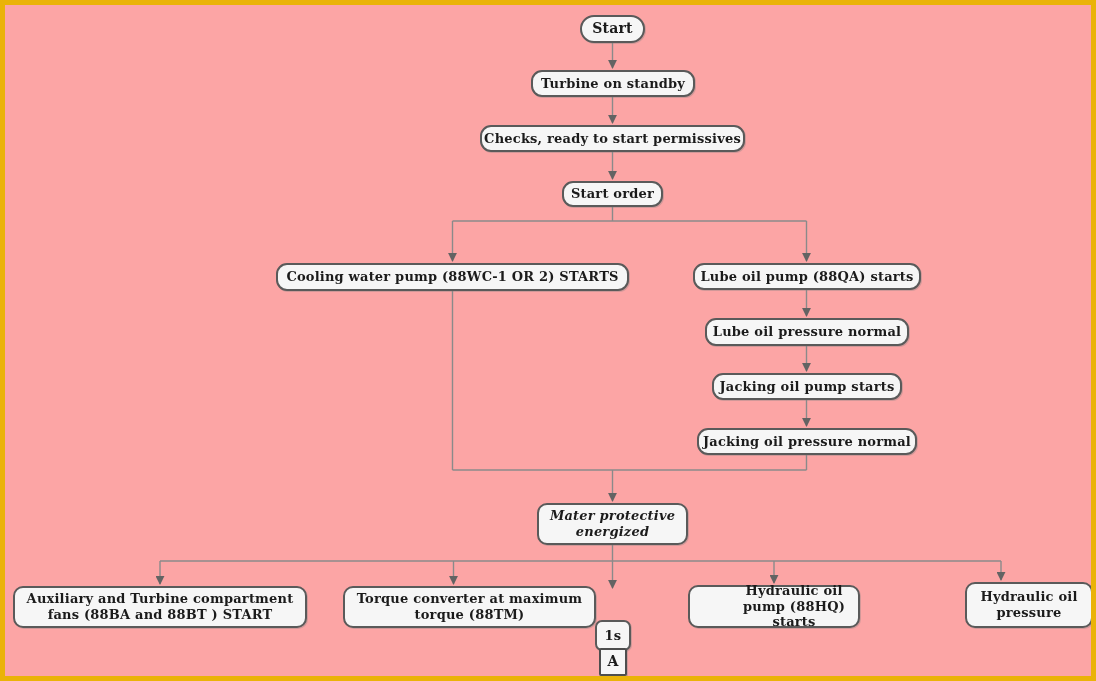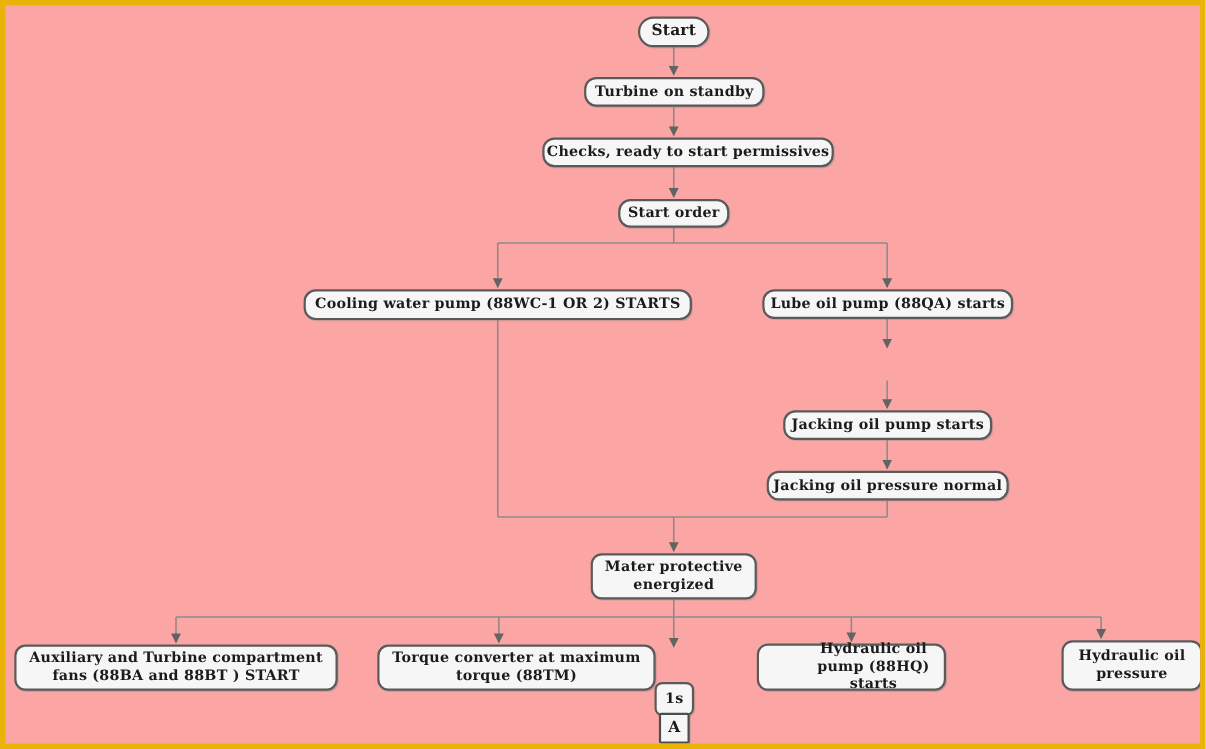"Checks, ready to start permissives" div.node { left: 488px -> 475px }
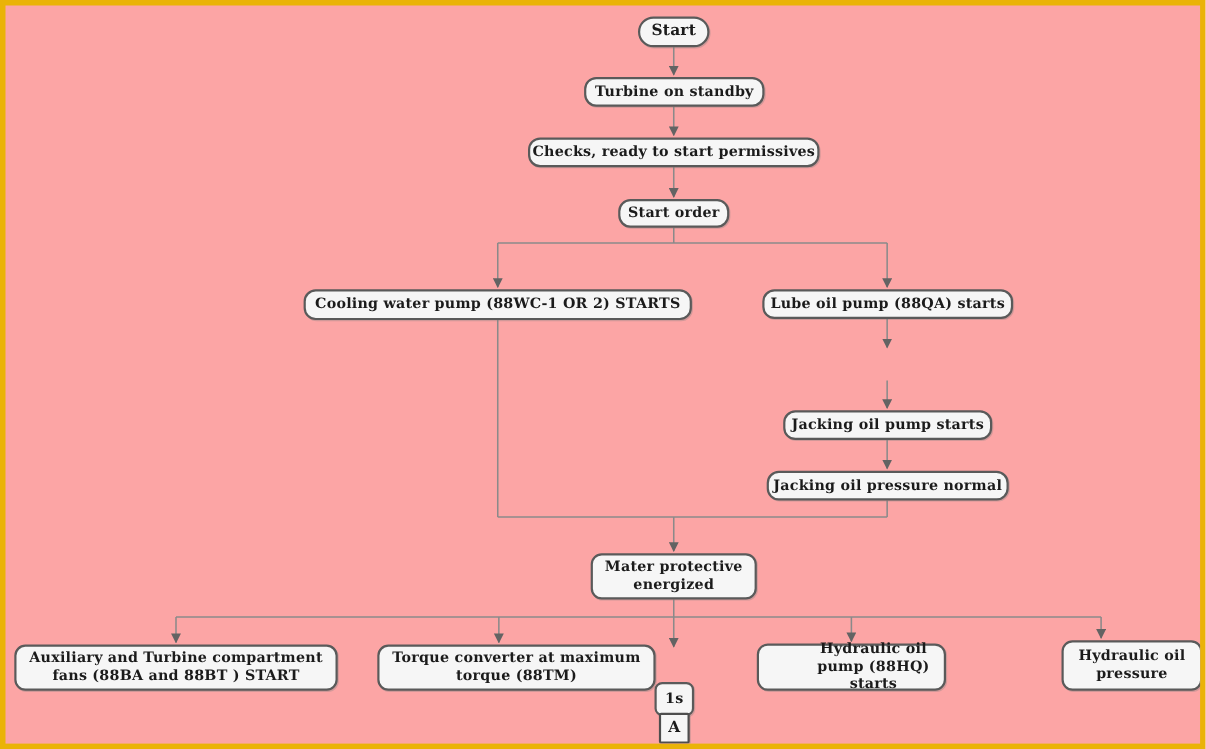"Lube oil pressure normal" div.node { html: none -> <div>Lube oil pressure normal</div> }
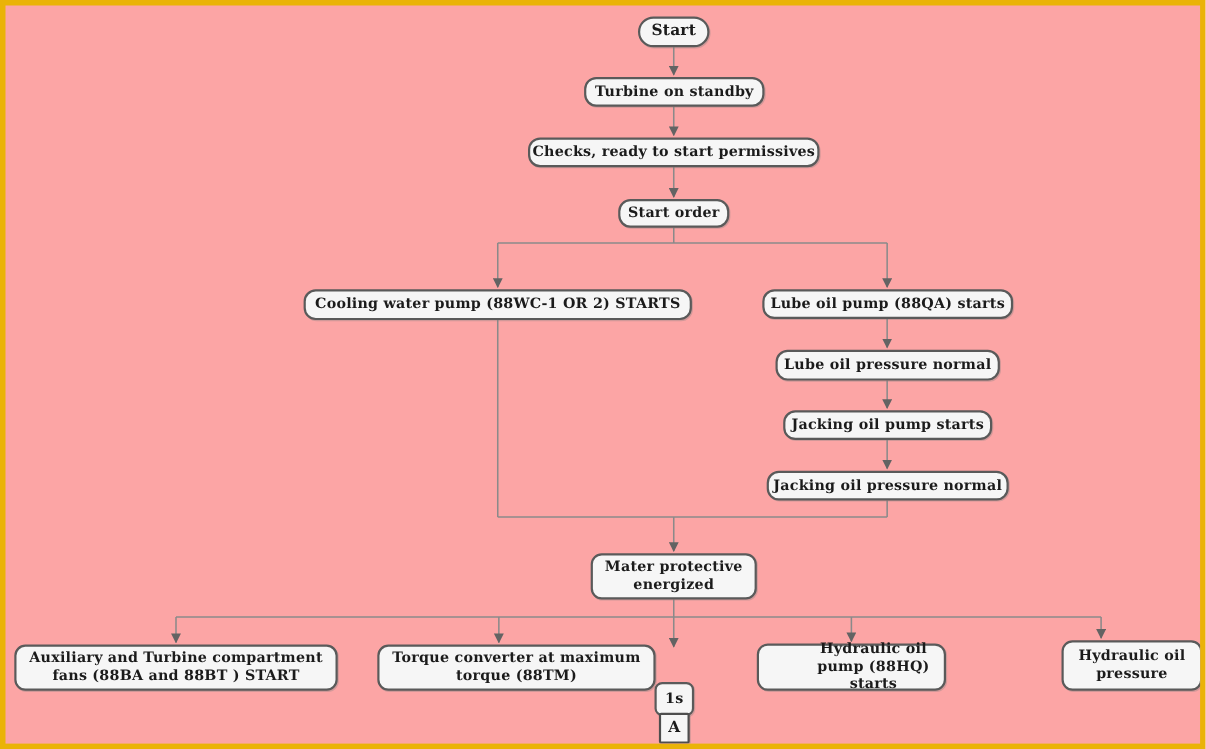"Mater protective energized" div.node { font-style: none -> italic }
